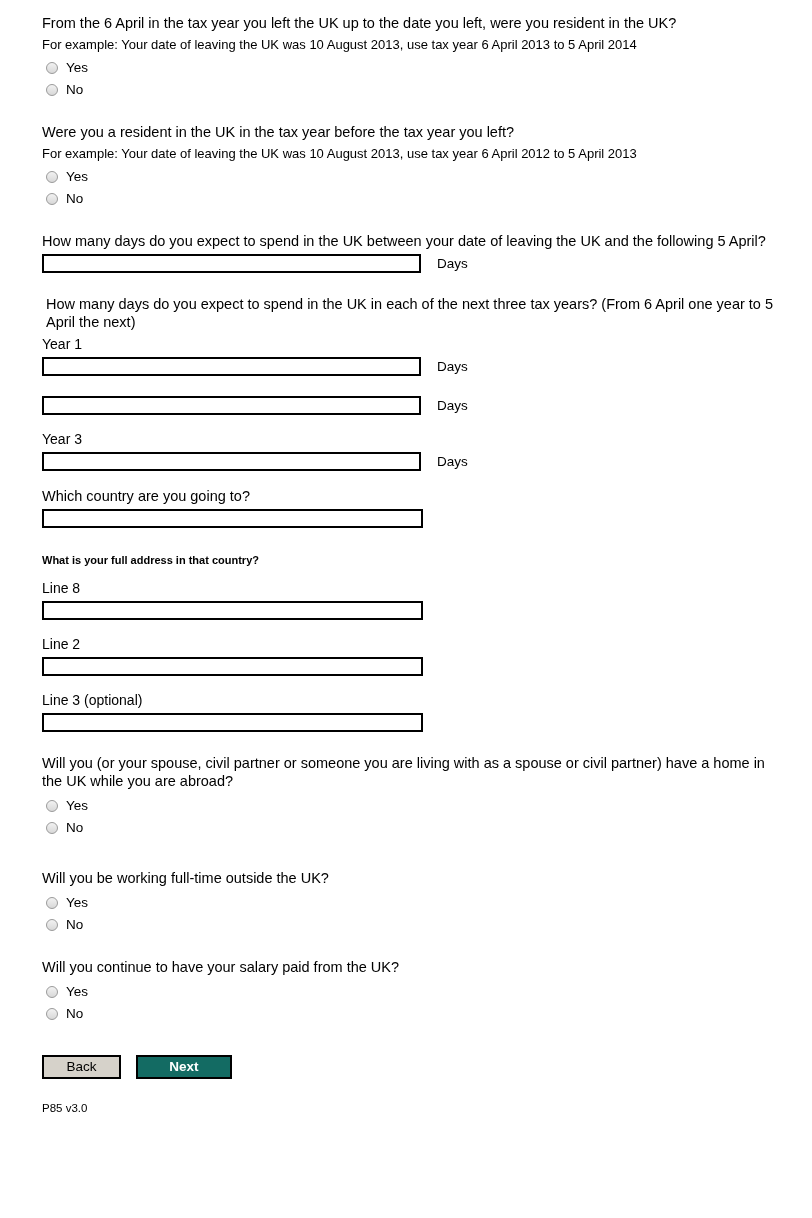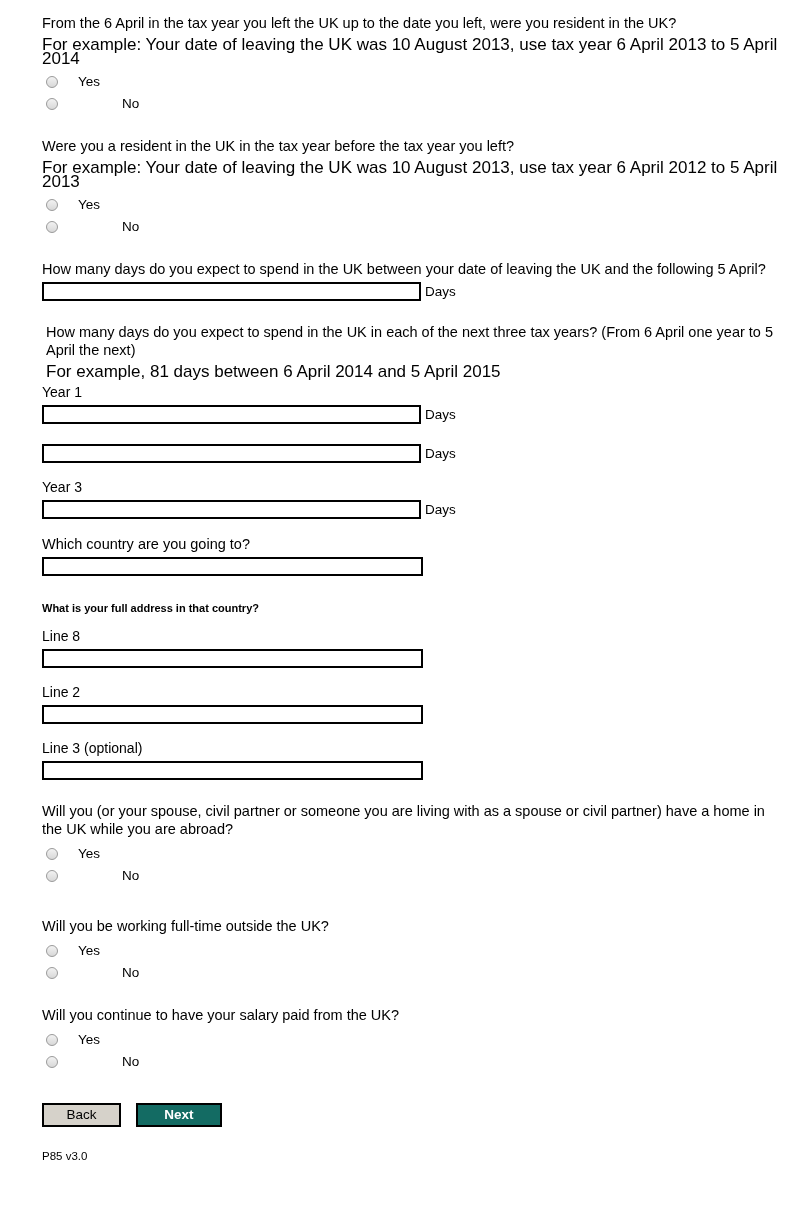"For example: Your date of" .example { font-size: 17px -> 13px }
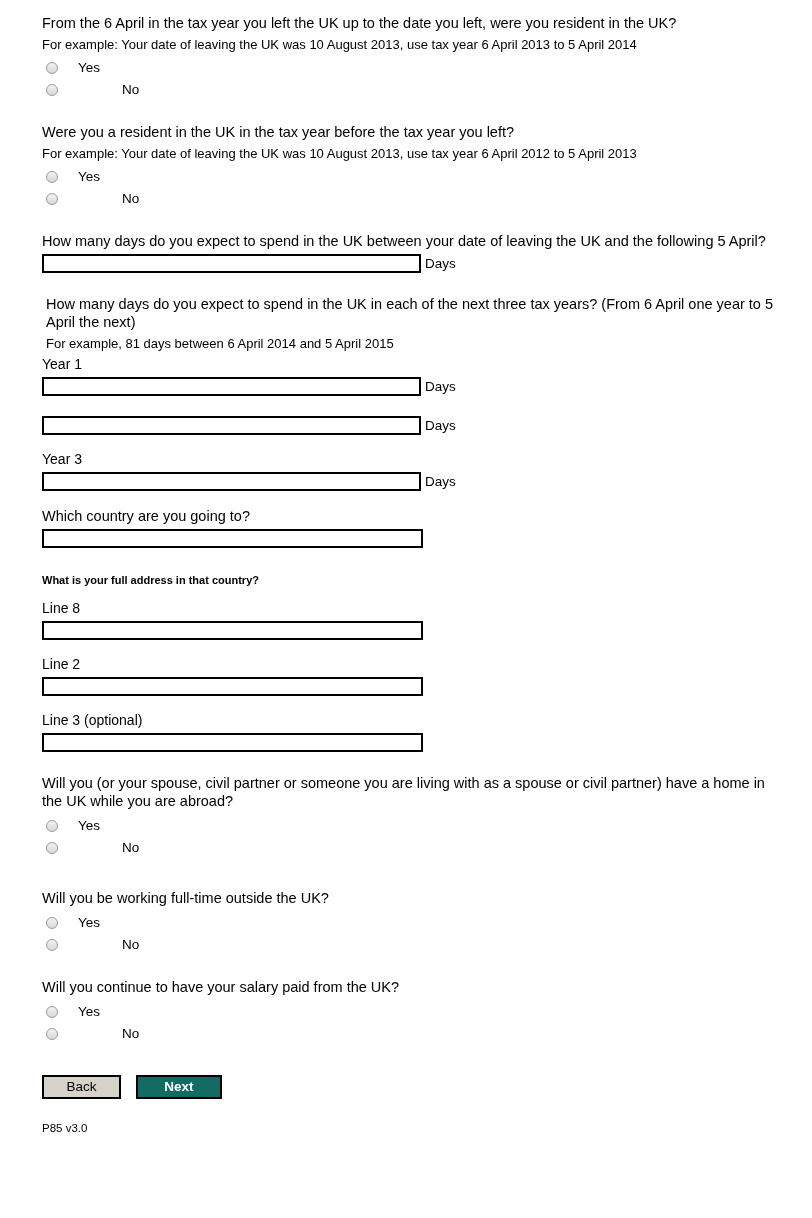"Yes" .radio-label { margin-left: 20px -> 8px }
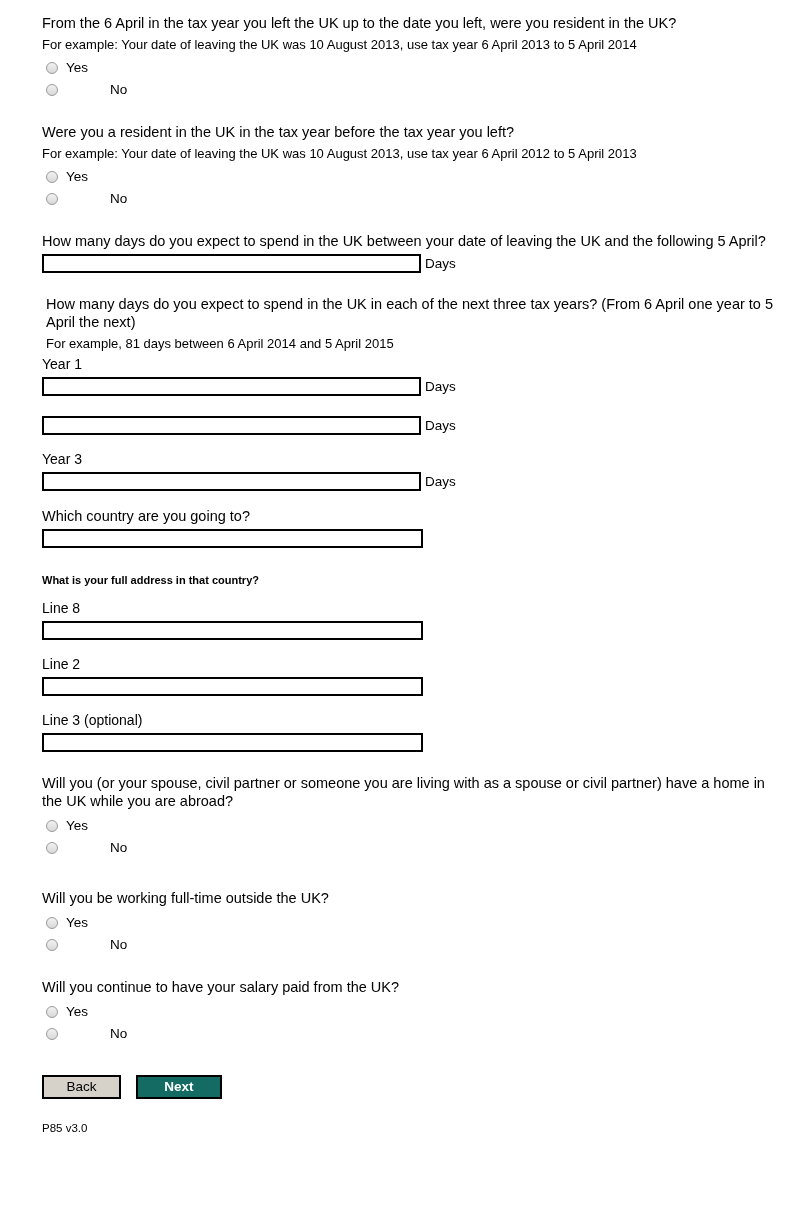"No" .radio-row + .radio-row { gap: 44px -> none }
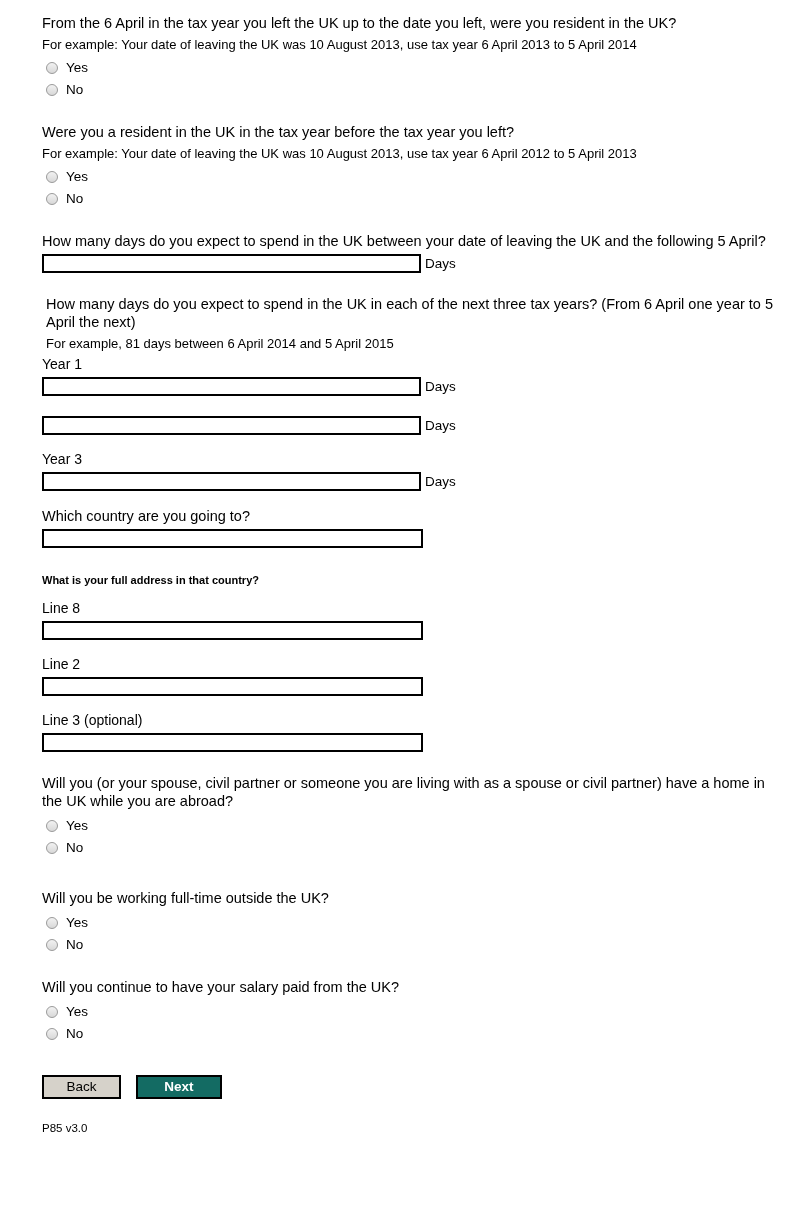"Days" .unit { margin-left: 4px -> 16px }
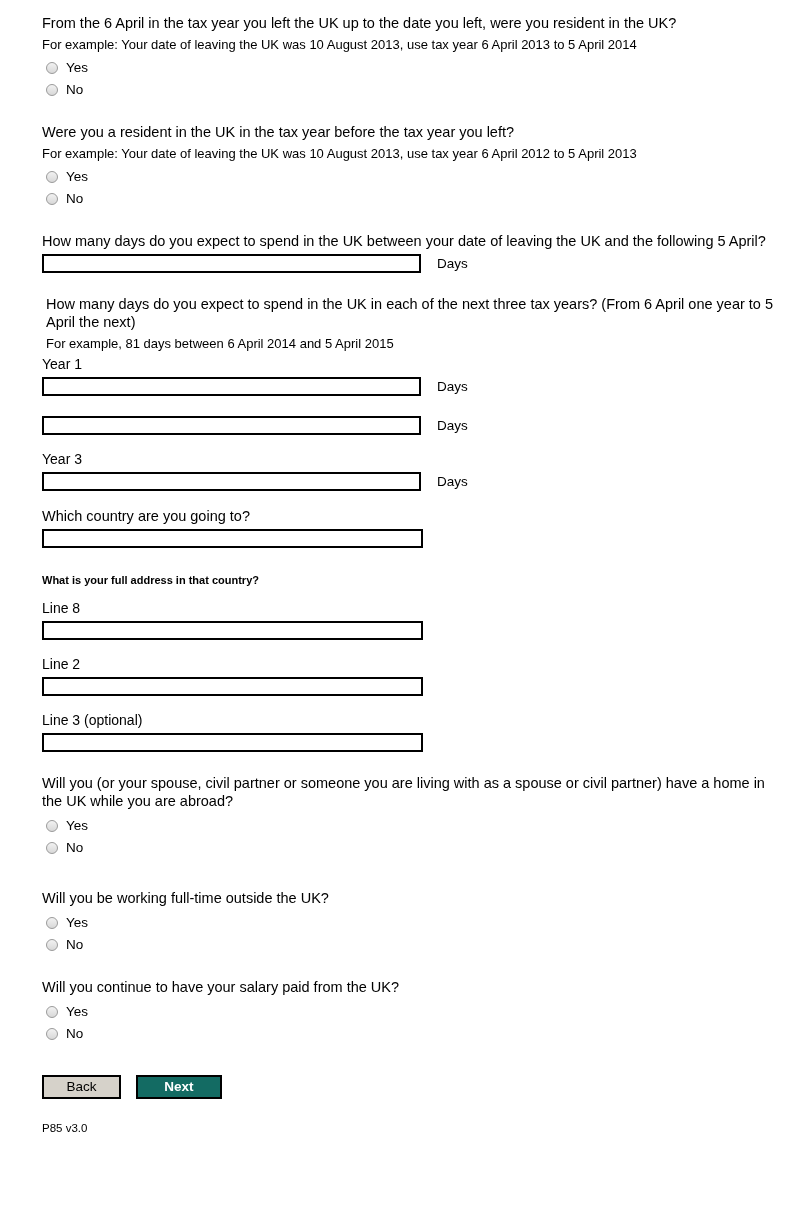"For example, 81 days between" p.example { html: <p>For example, 81 days between 6 April 2014 and 5 April 2015</p> -> none }
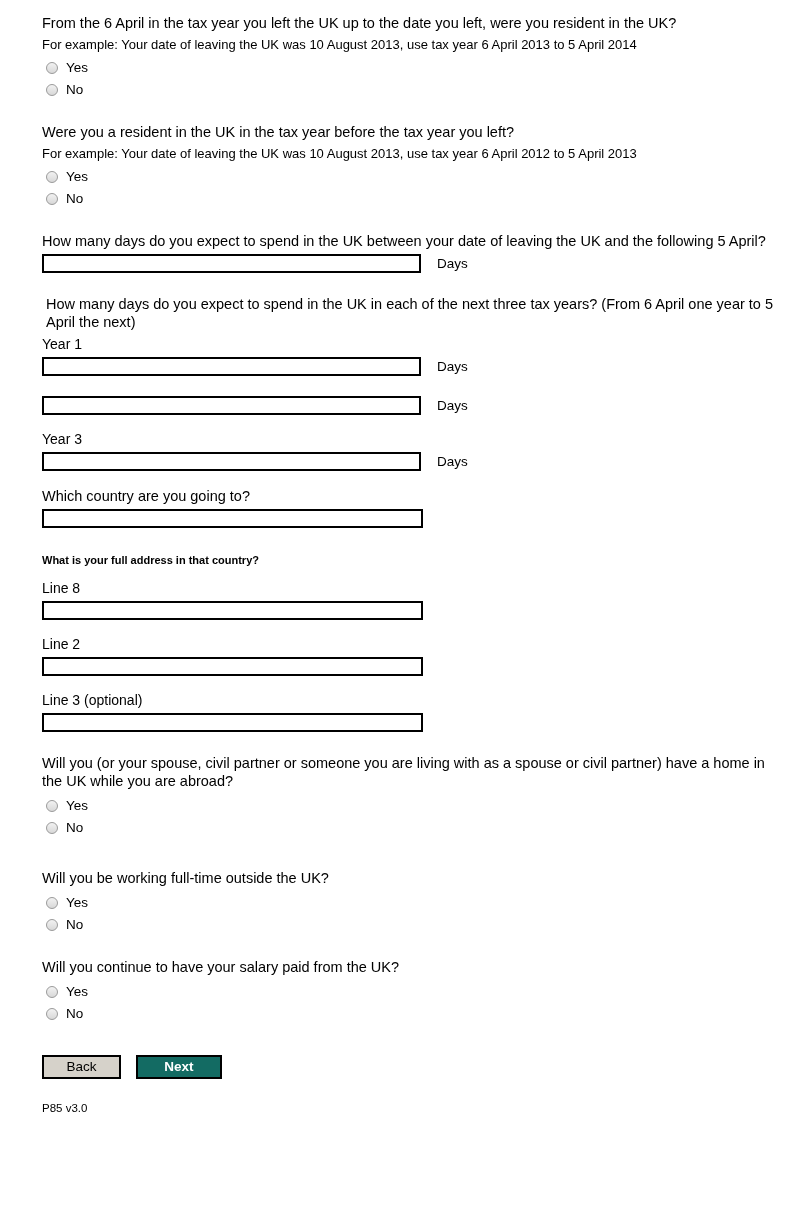"Next" .btn-next { width: 86px -> 96px }
